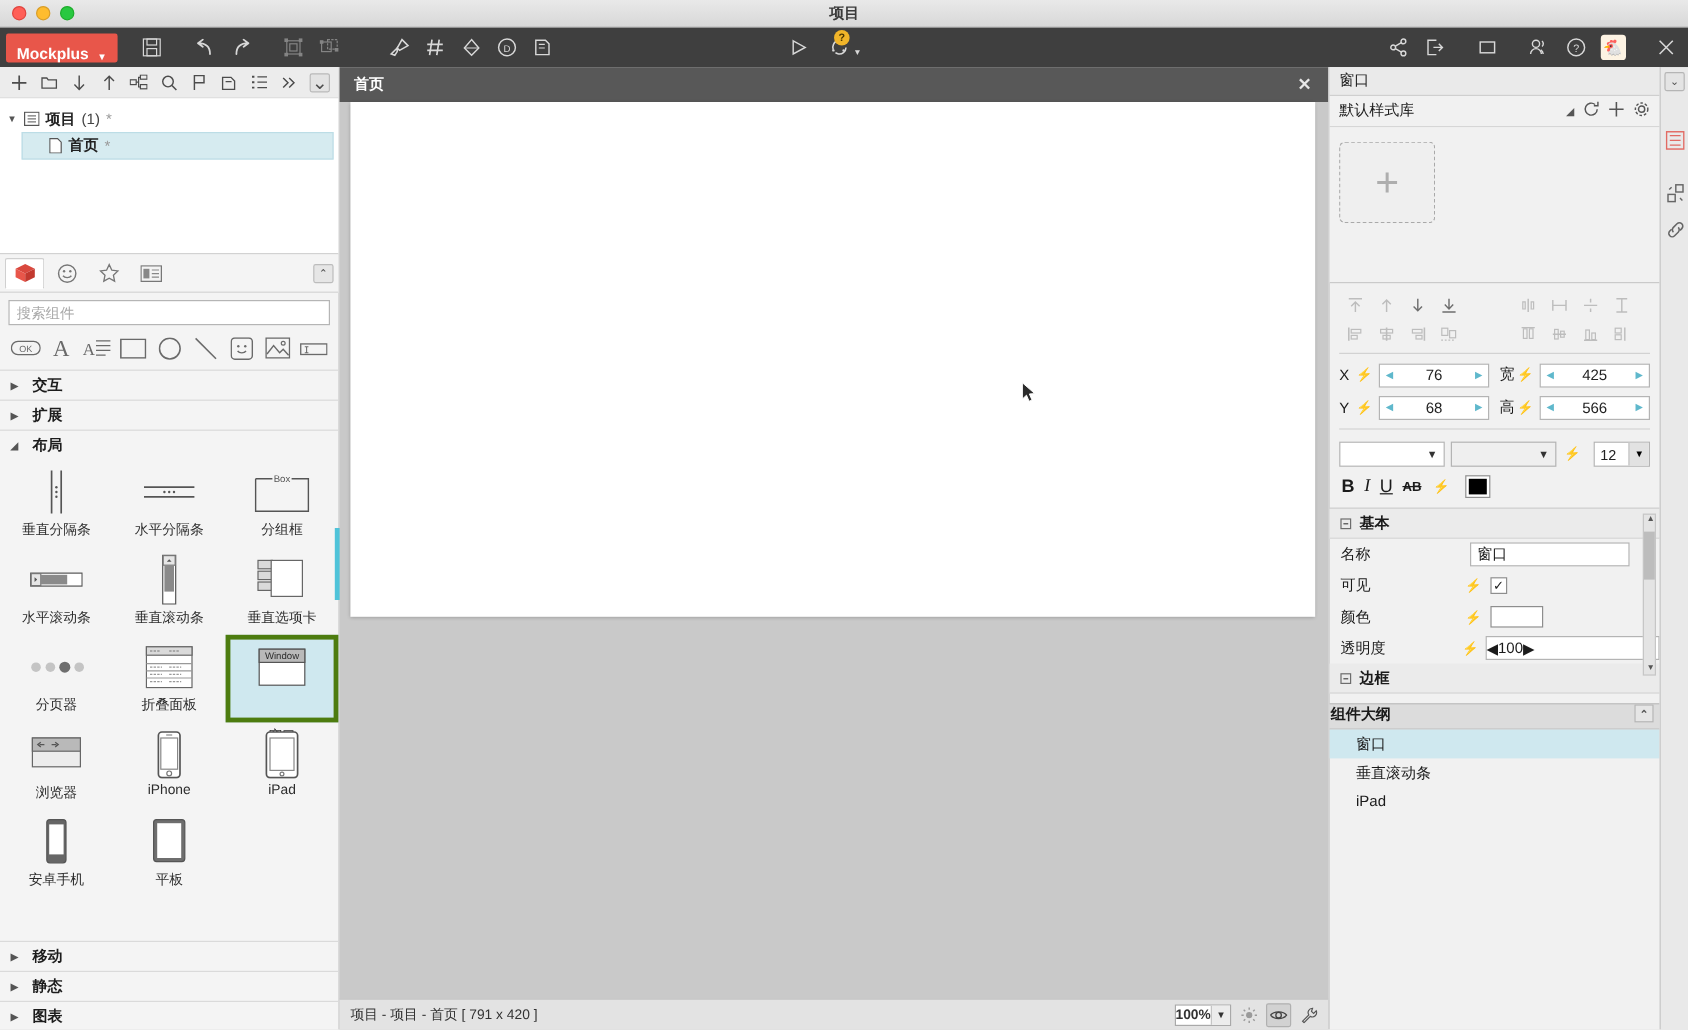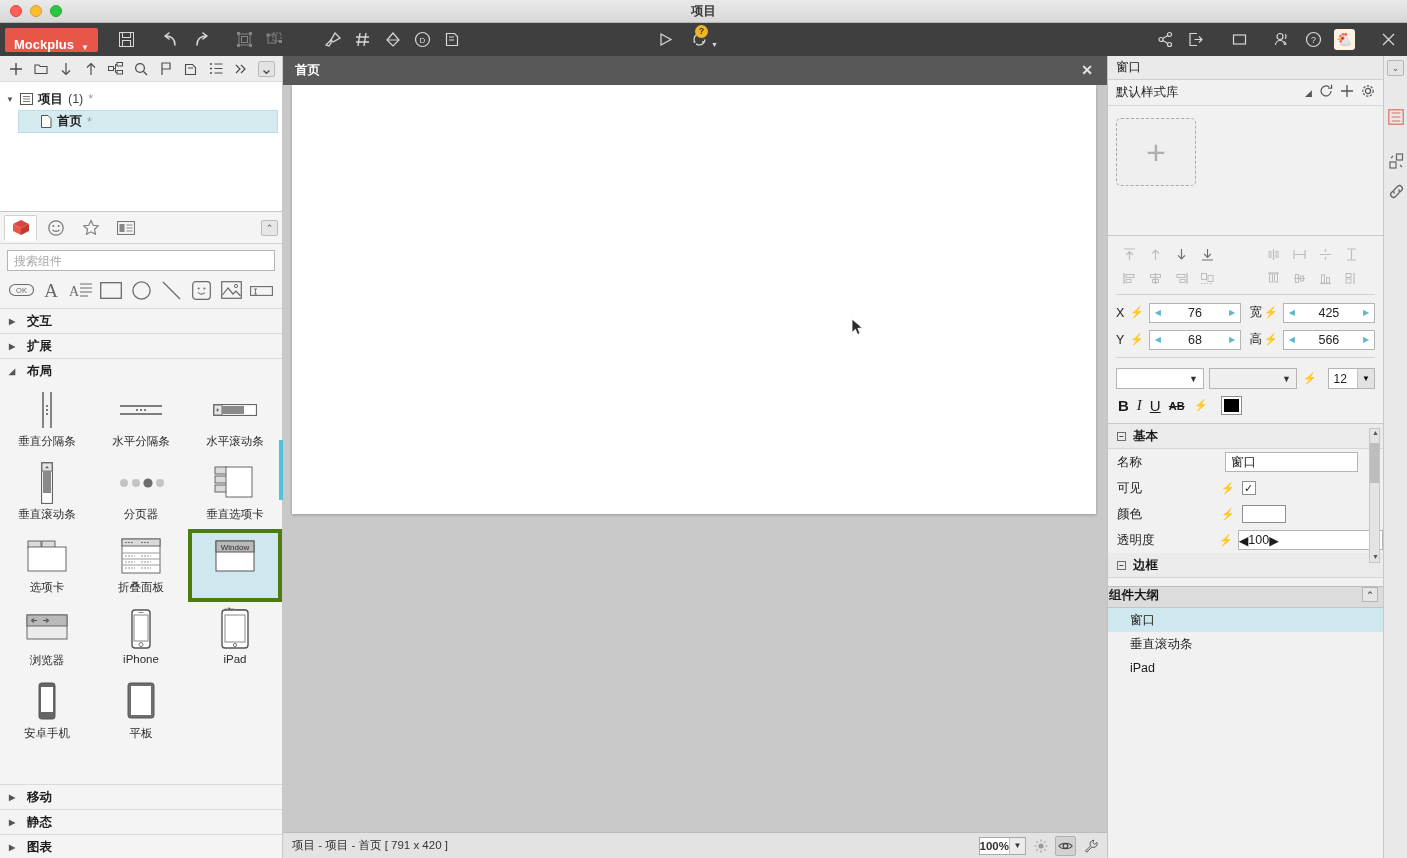"Box" div.cell { html: none -> <div> <div> <svg> <path></path> <path></path> <text>Box</text> </svg> </div> <span>分组框</span> </div> }
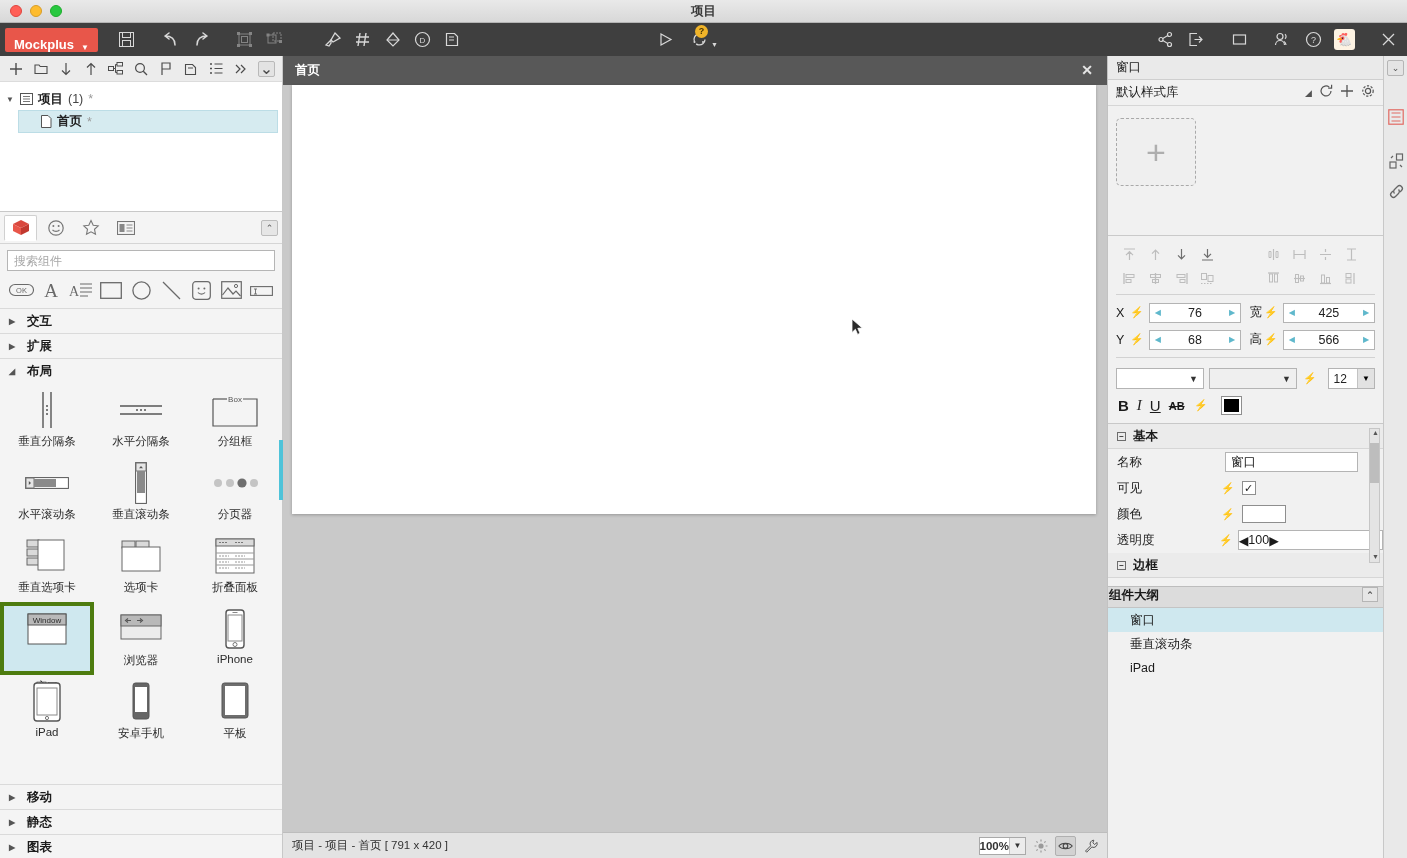"分页器" div.cell { order: before "垂直选项卡" -> after "垂直选项卡" }
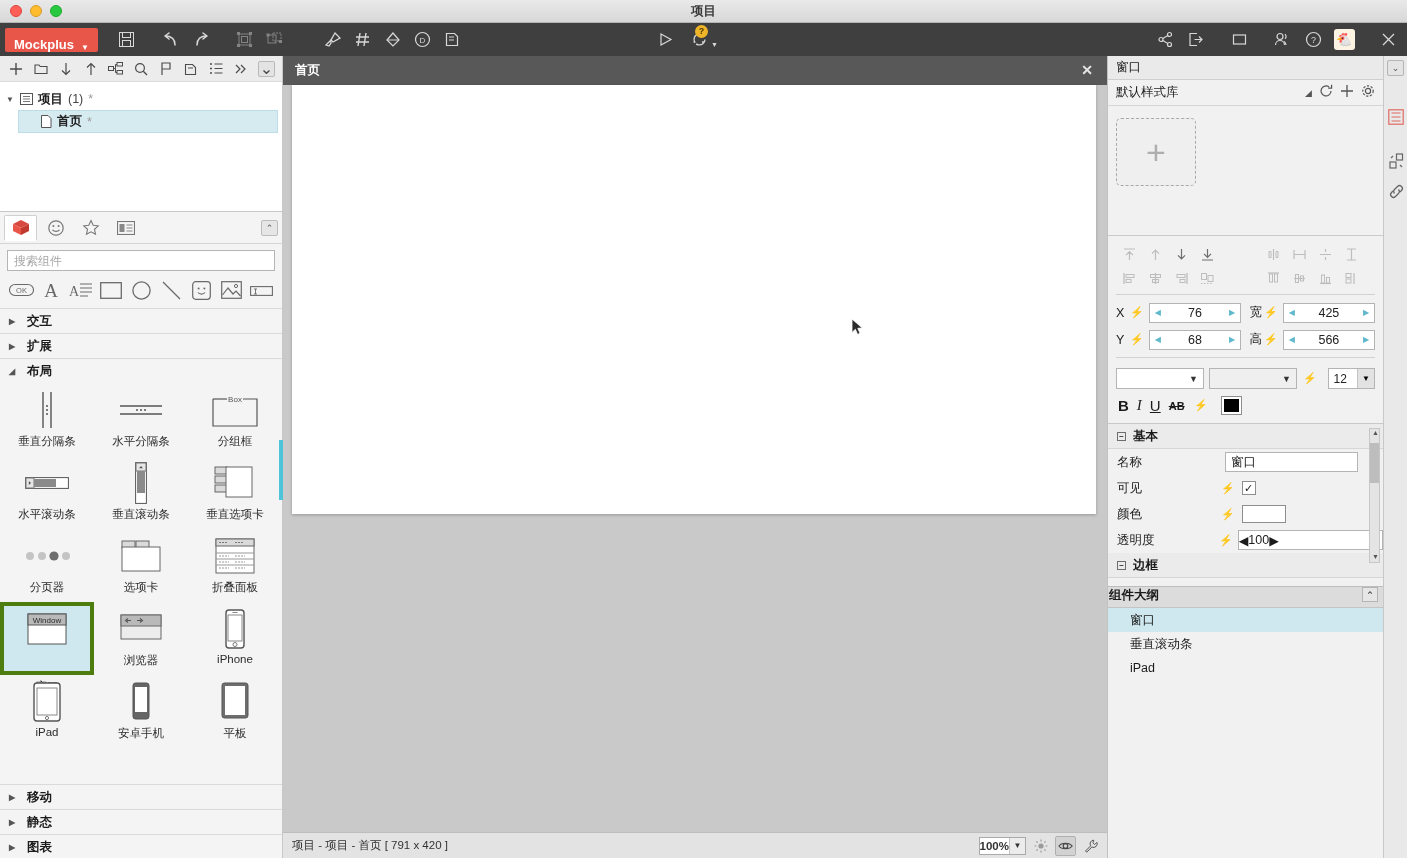"选项卡" div.cell { html: <div> <div> <svg> <rect></rect> <rect></rect> <rect></rect> </svg> </div> <span>选项卡</span> </div> -> none }
